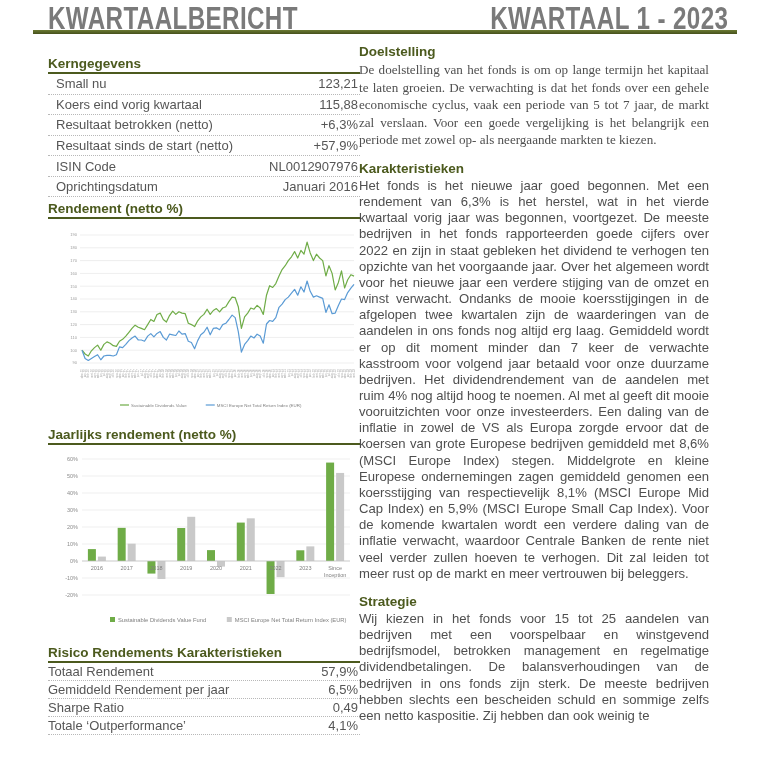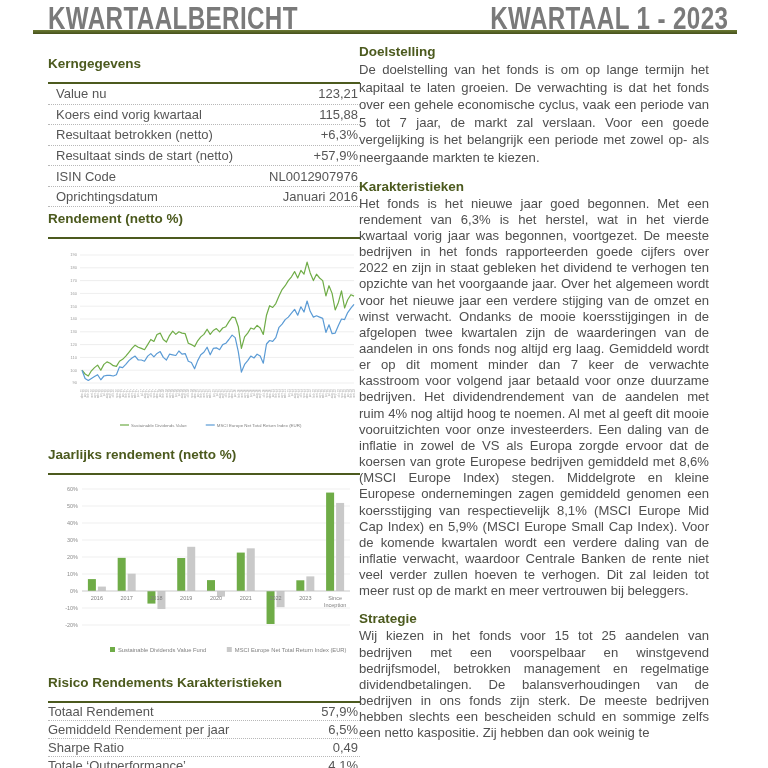"Kerngegevens" .sec-title.rule { padding-bottom: 10px -> 0 }
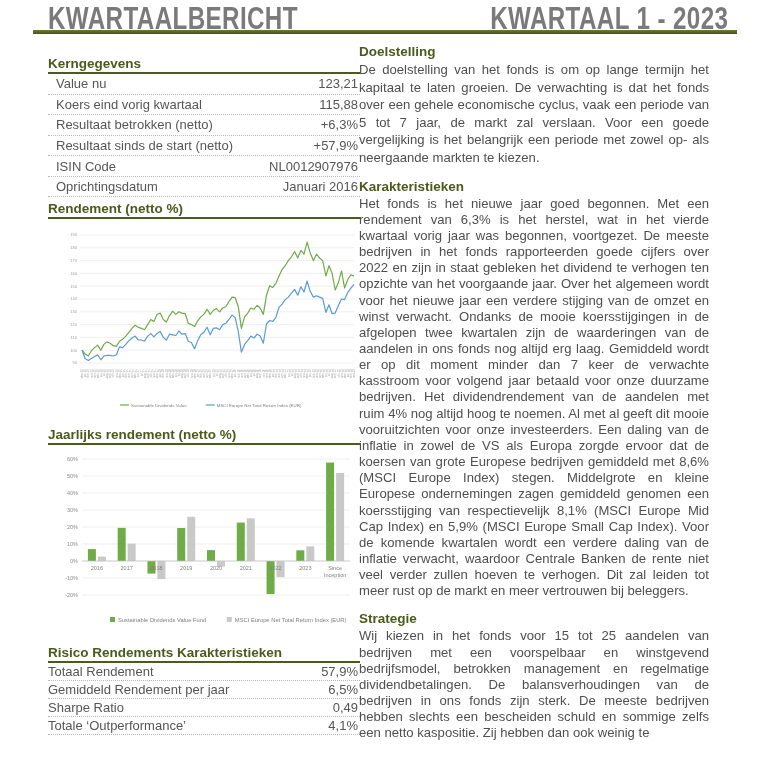"De doelstelling van het fonds" .para.first { font-family: none -> Liberation Serif, serif }
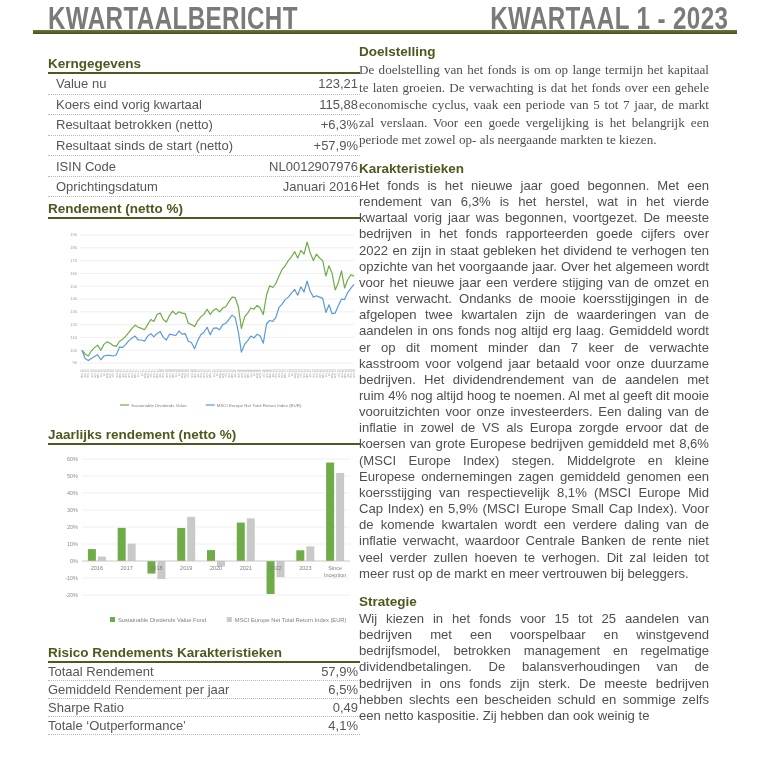"Value nu" span { text: Value -> Small }
